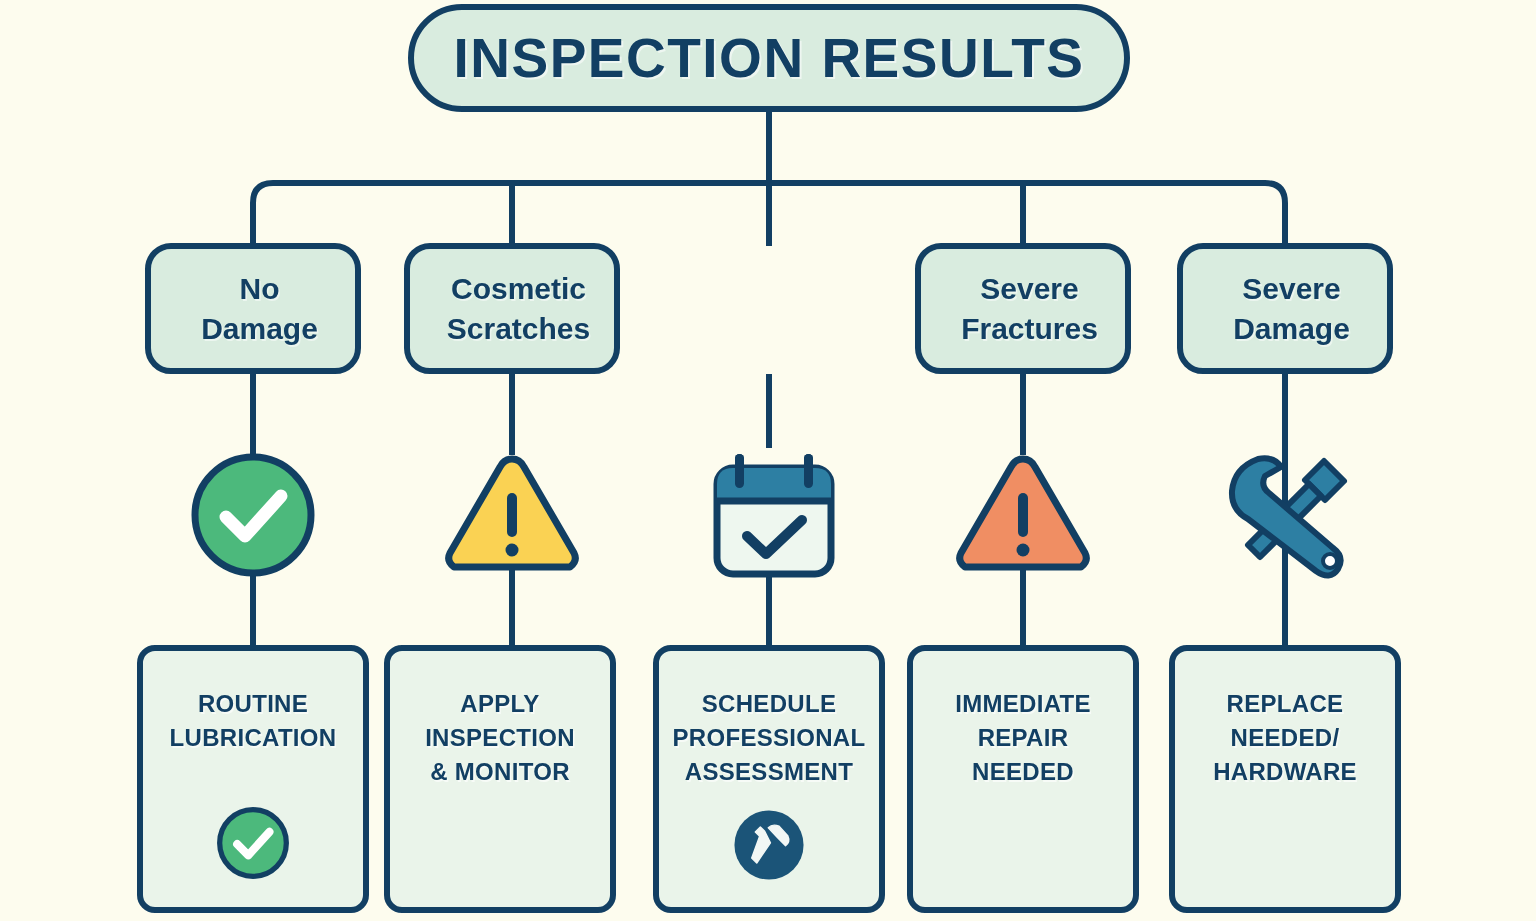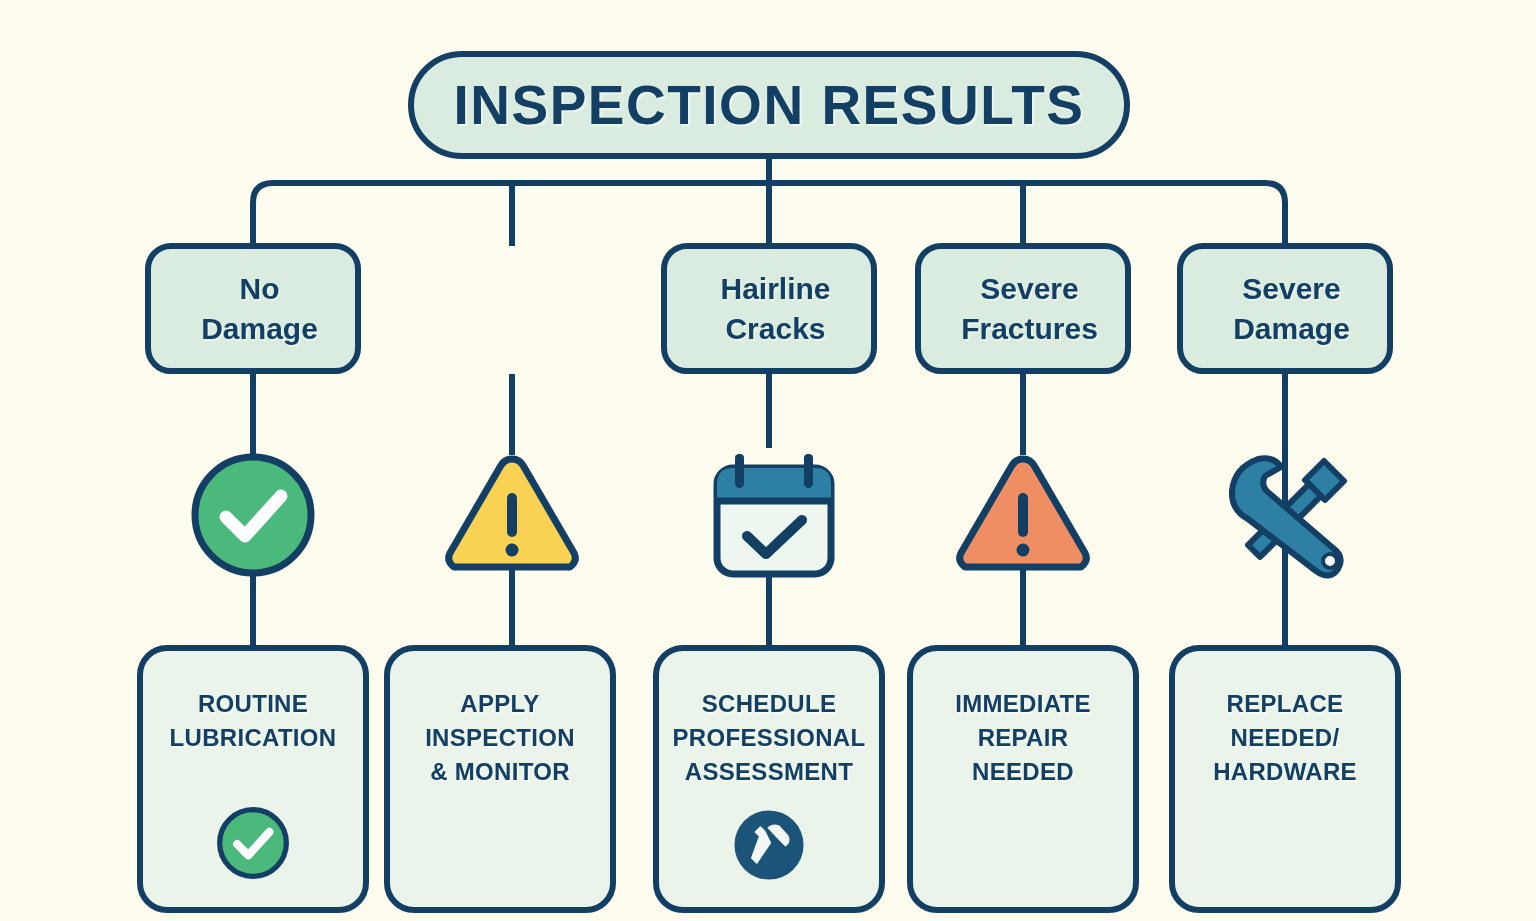"INSPECTION RESULTS" .title-pill { margin-top: 47px -> none }
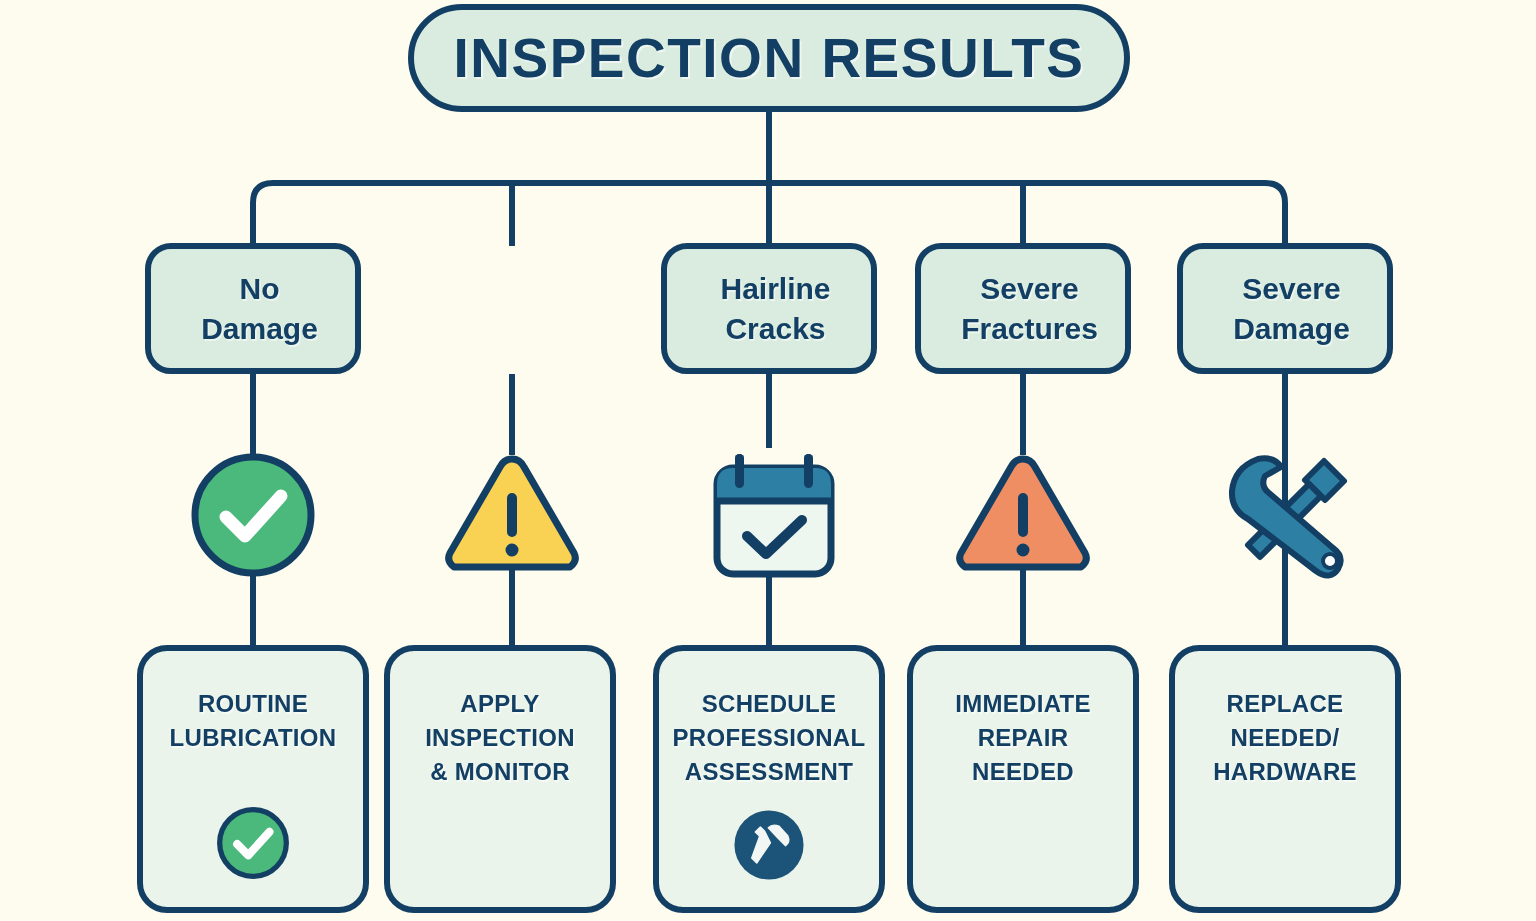"Cosmetic" div.cat-box { html: none -> <div> <div> <span>Cosmetic</span><br> <span>Scratches</span> </div> </div> }
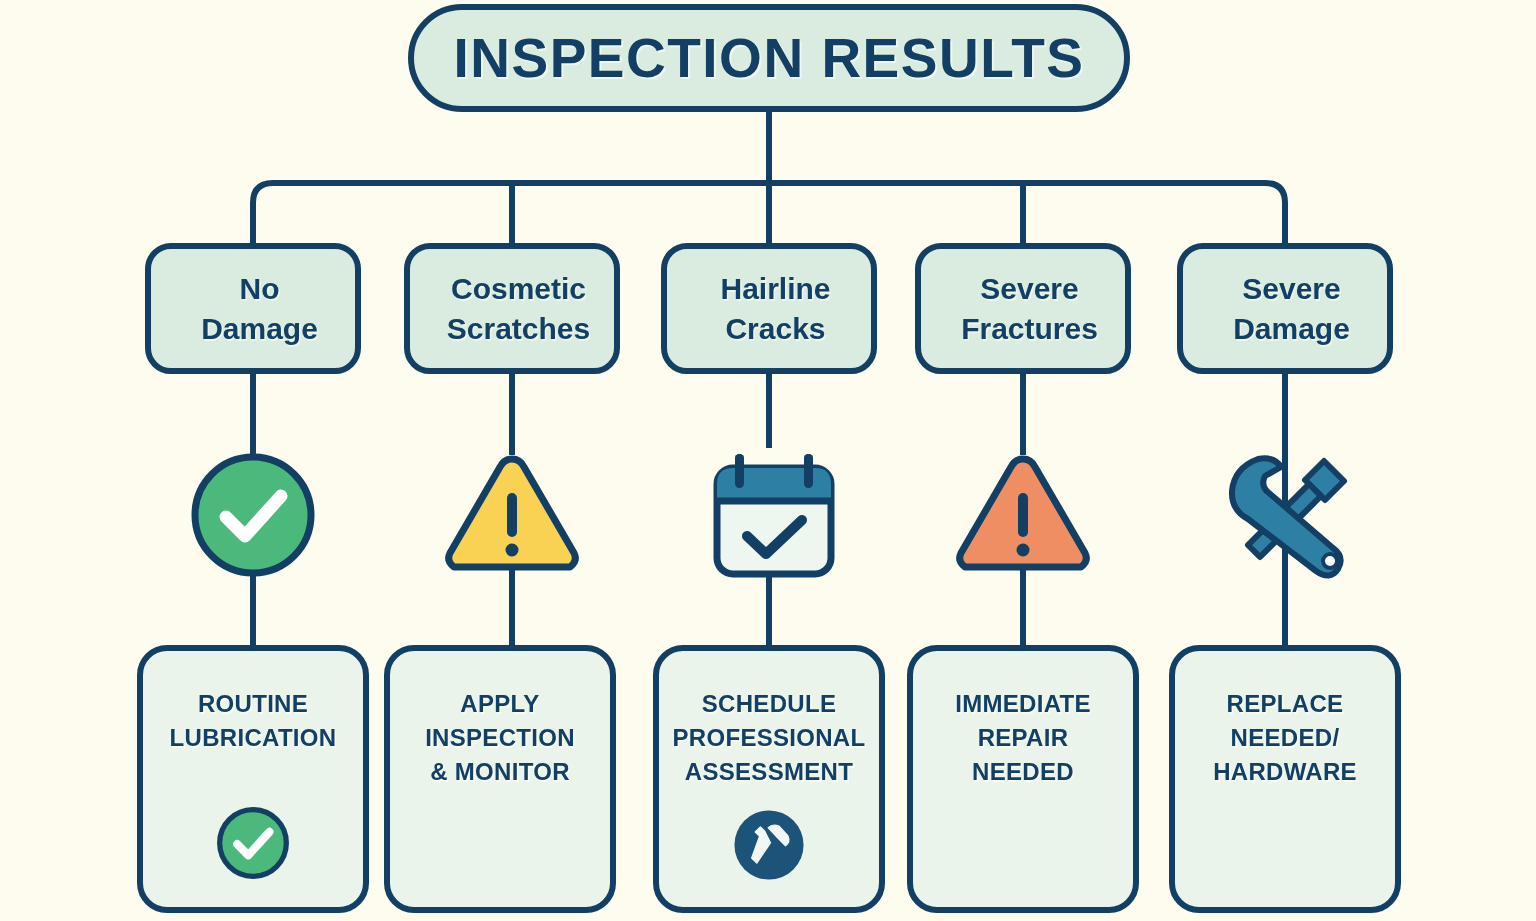"Hairline" div.cat-box { html: <div> <div> <span>Hairline</span><br> <span>Cracks</span> </div> </div> -> none }
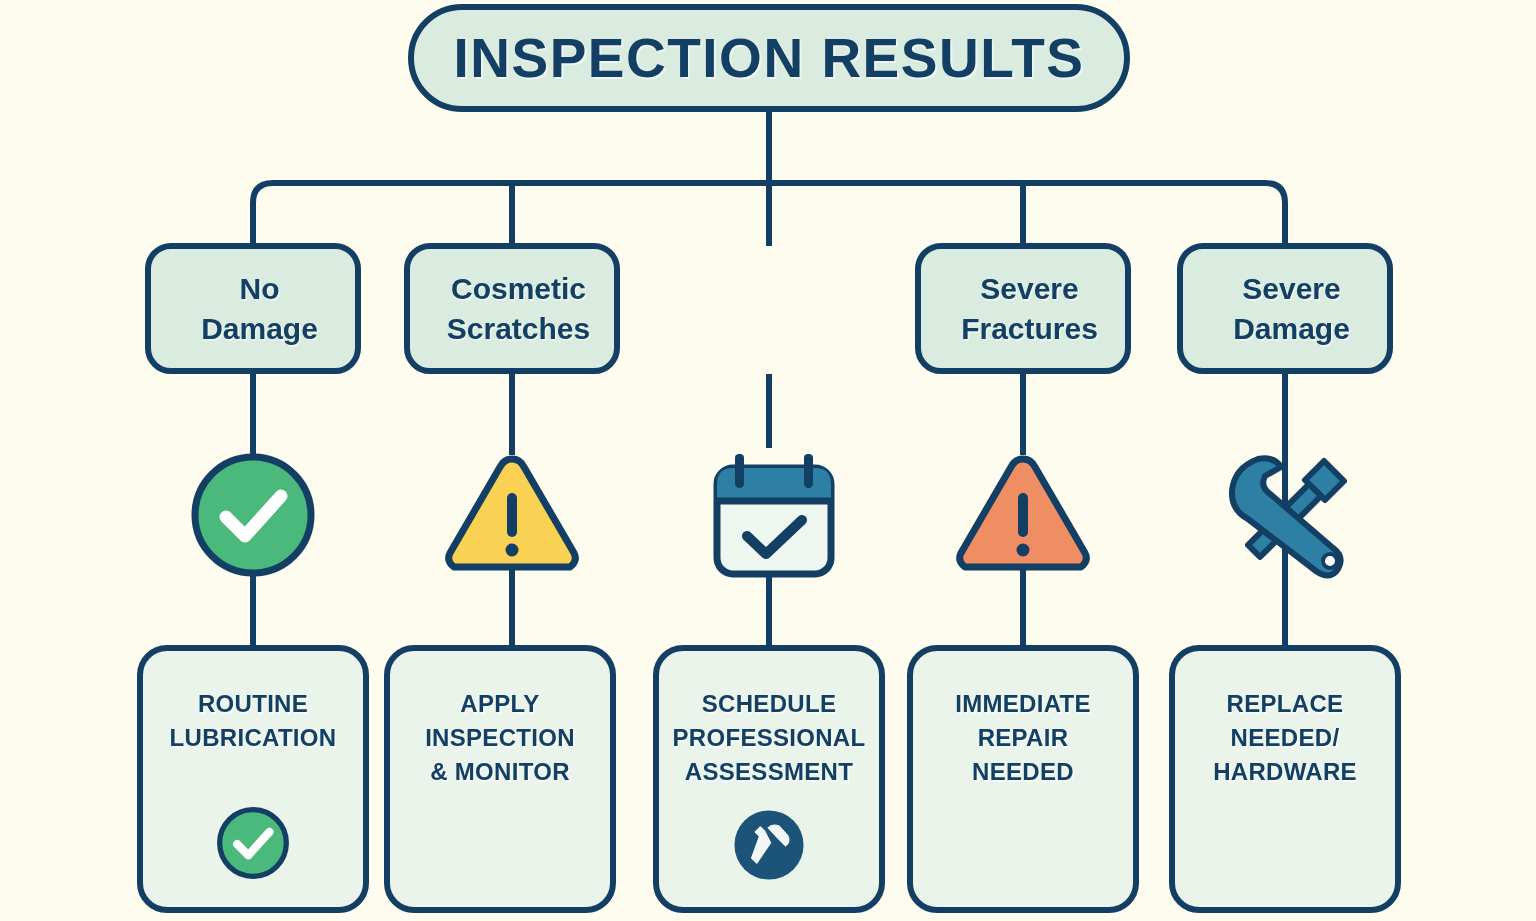"ROUTINE" .act-box { border-radius: 30px -> 18px }
